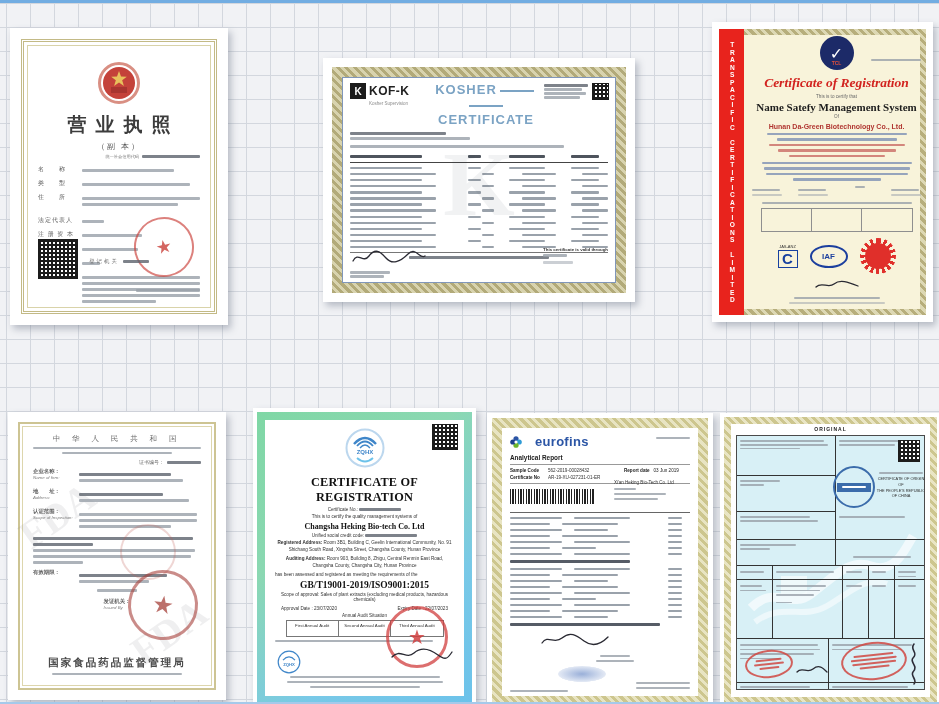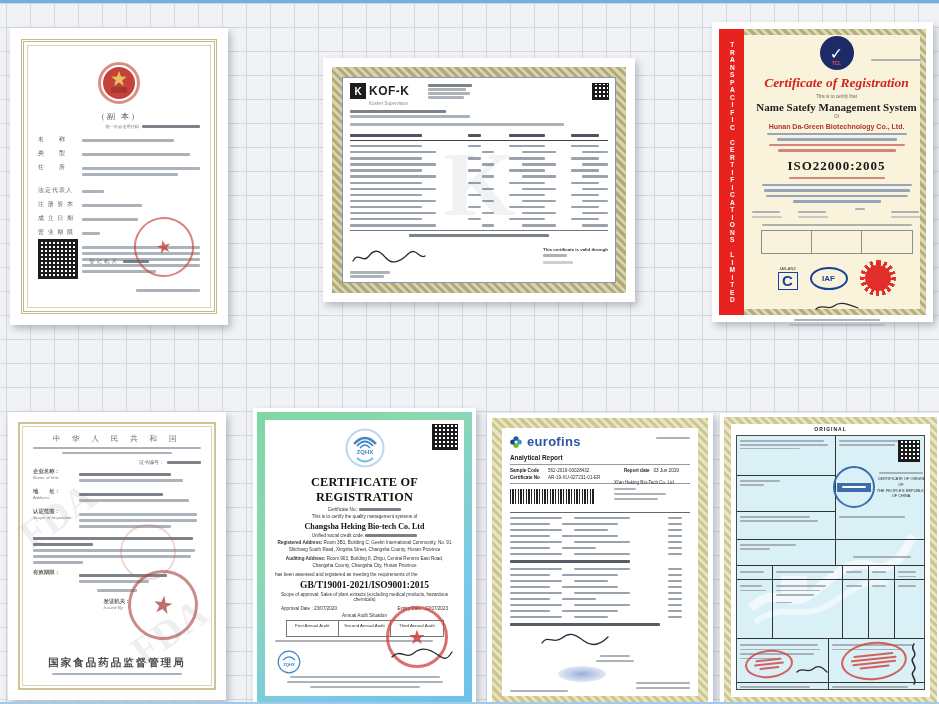"KOSHER" div.k-title { html: none -> <div> <div>KOSHER</div> <div>CERTIFICATE</div> </div> }
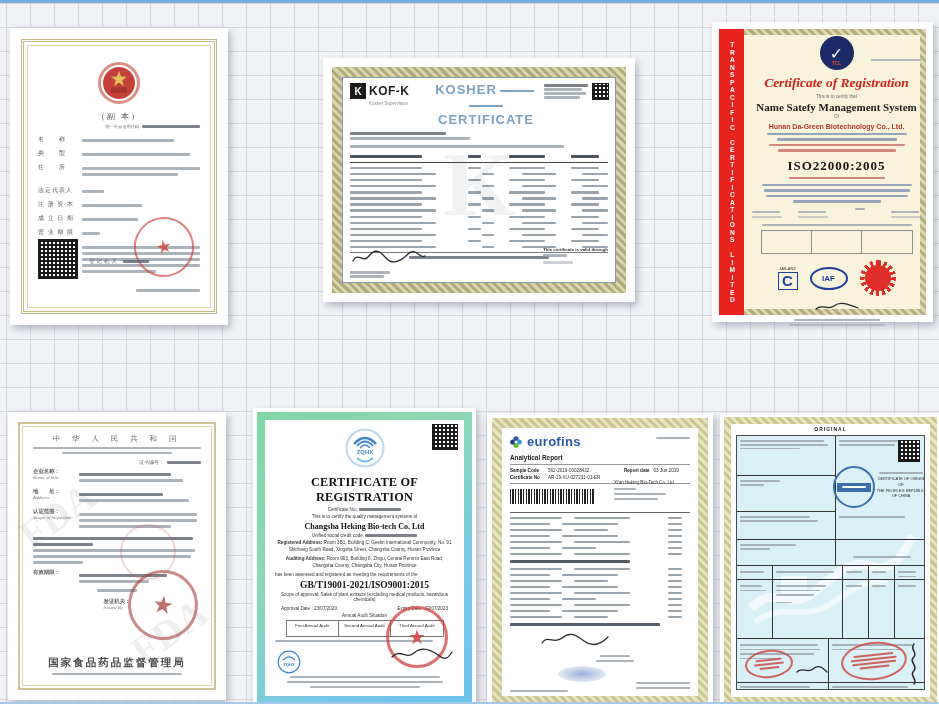"营业执照" div.bl-title { html: none -> <div>营业执照</div> }
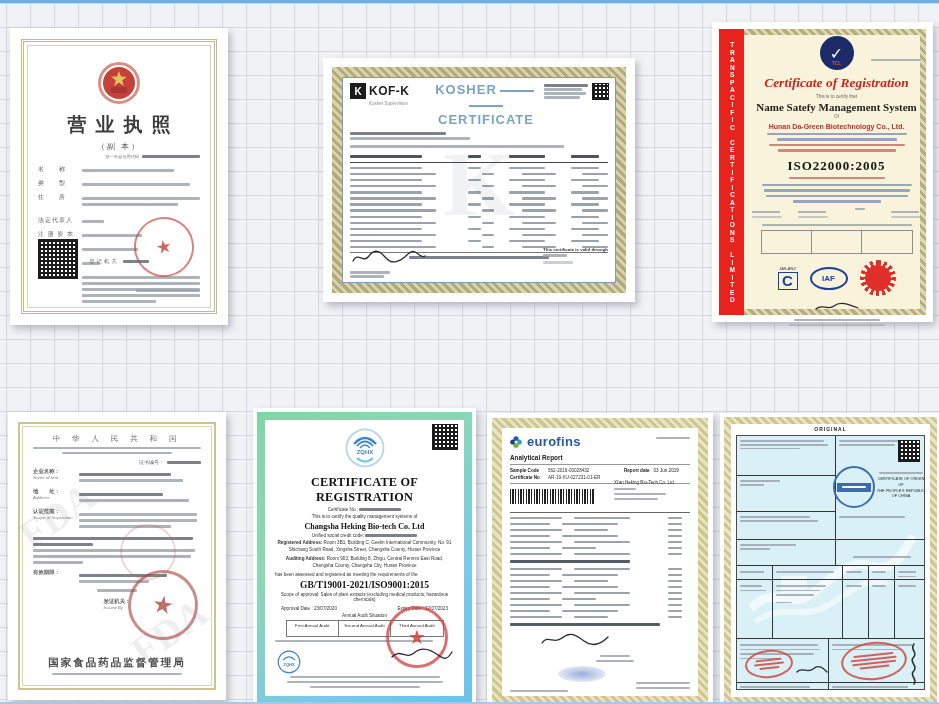"ISO22000:2005" div.t-standard { html: <div>ISO22000:2005</div> -> none }
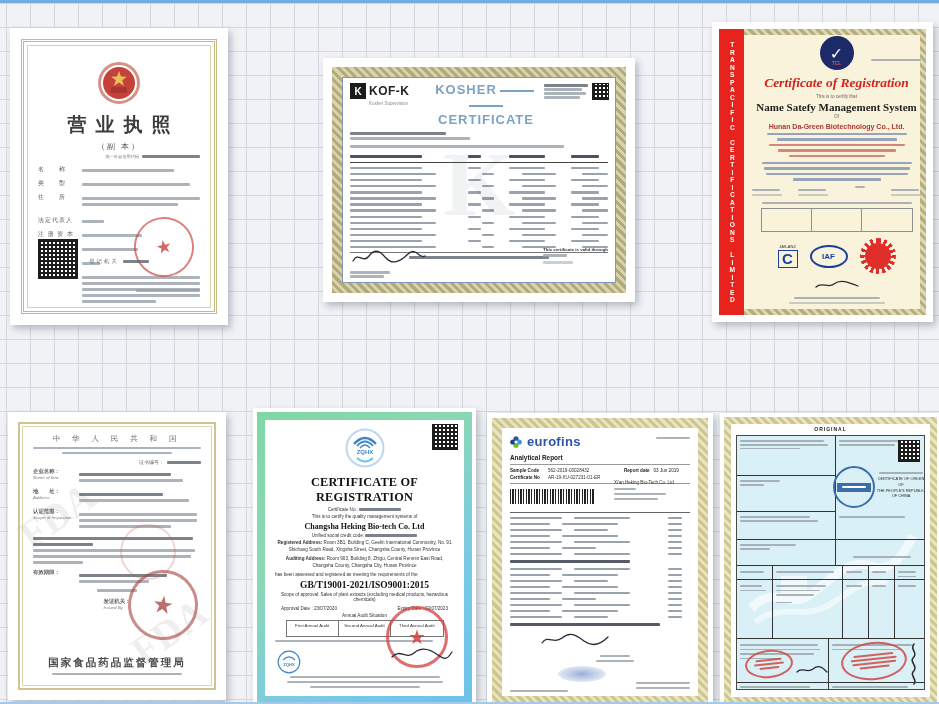"eurofins" .e-logo { gap: 5px -> 13px }
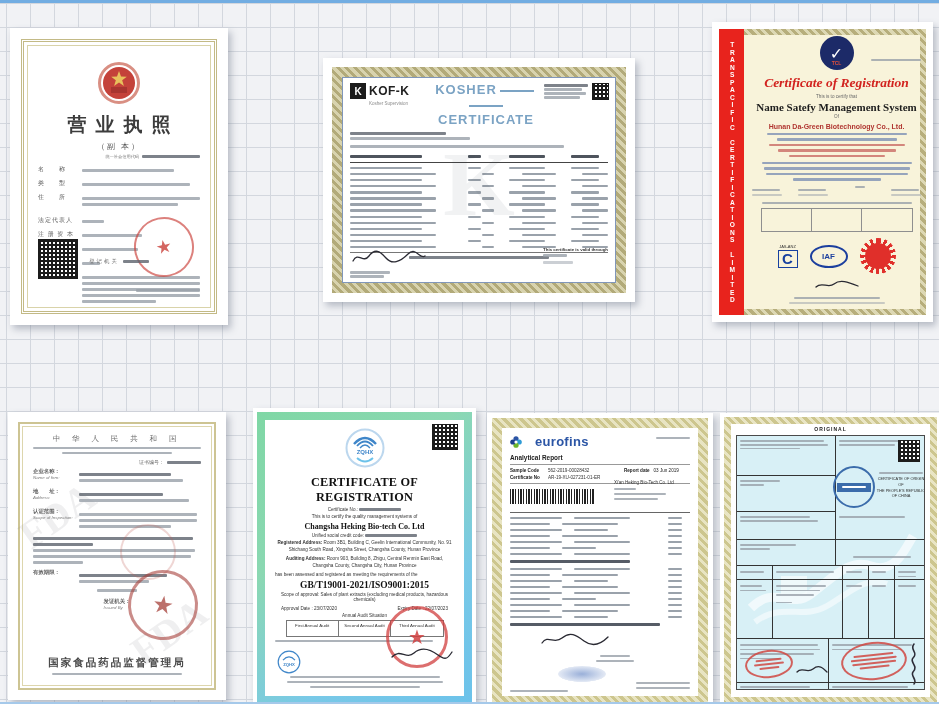"GB/T19001-2021/ISO9001:2015" div.z-standard { text: GB/T19001-2021/ISO9001:2015 -> GB/T19001-2019/ISO9001:2015 }
